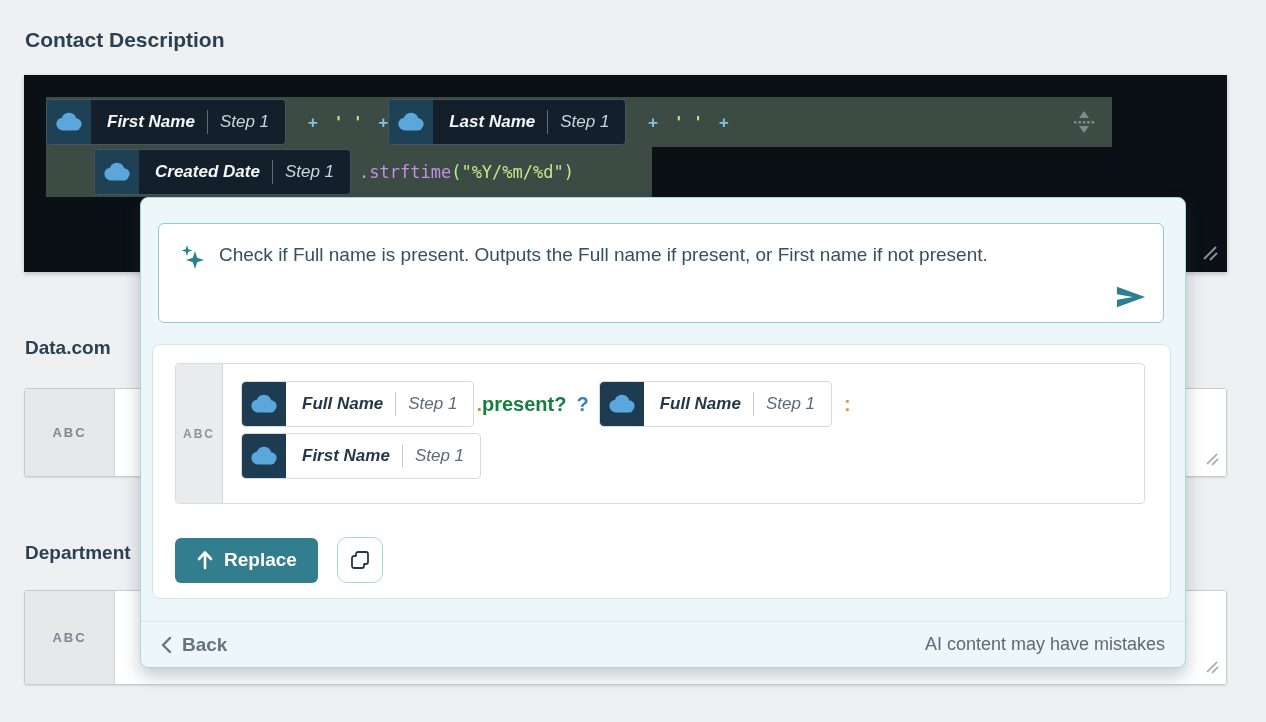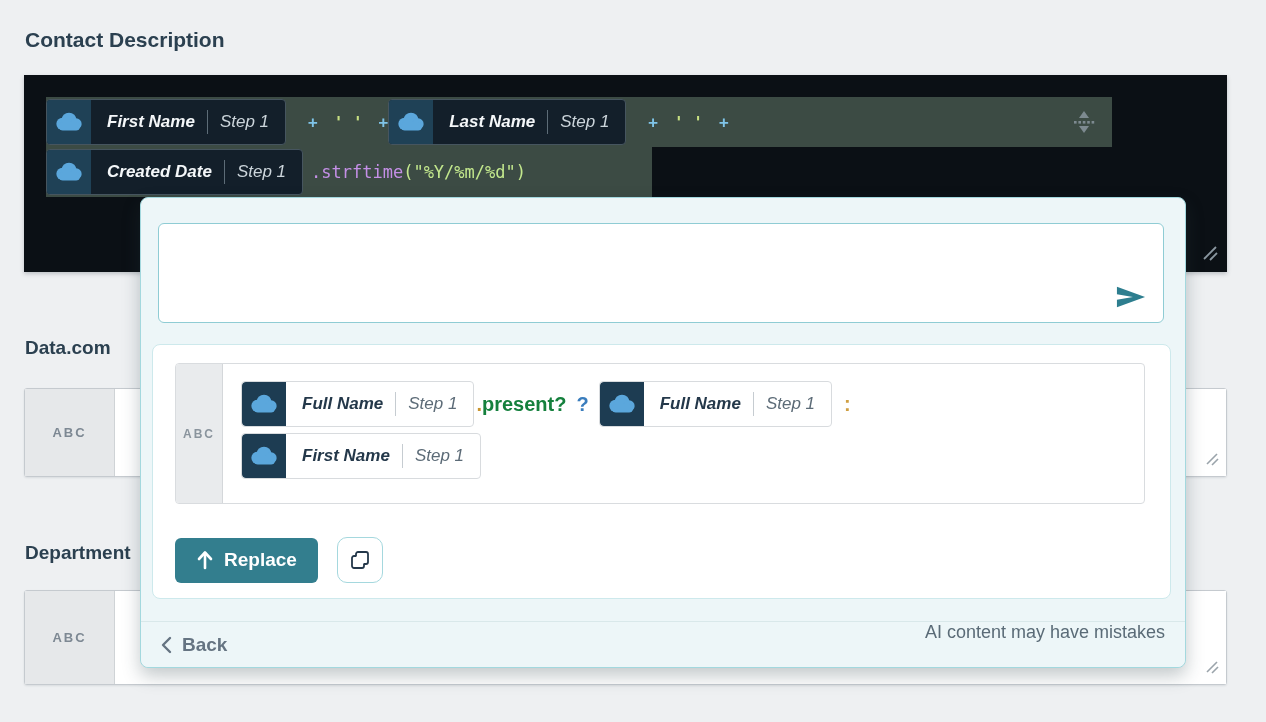"Created Date" .line2 { padding-left: none -> 48px }
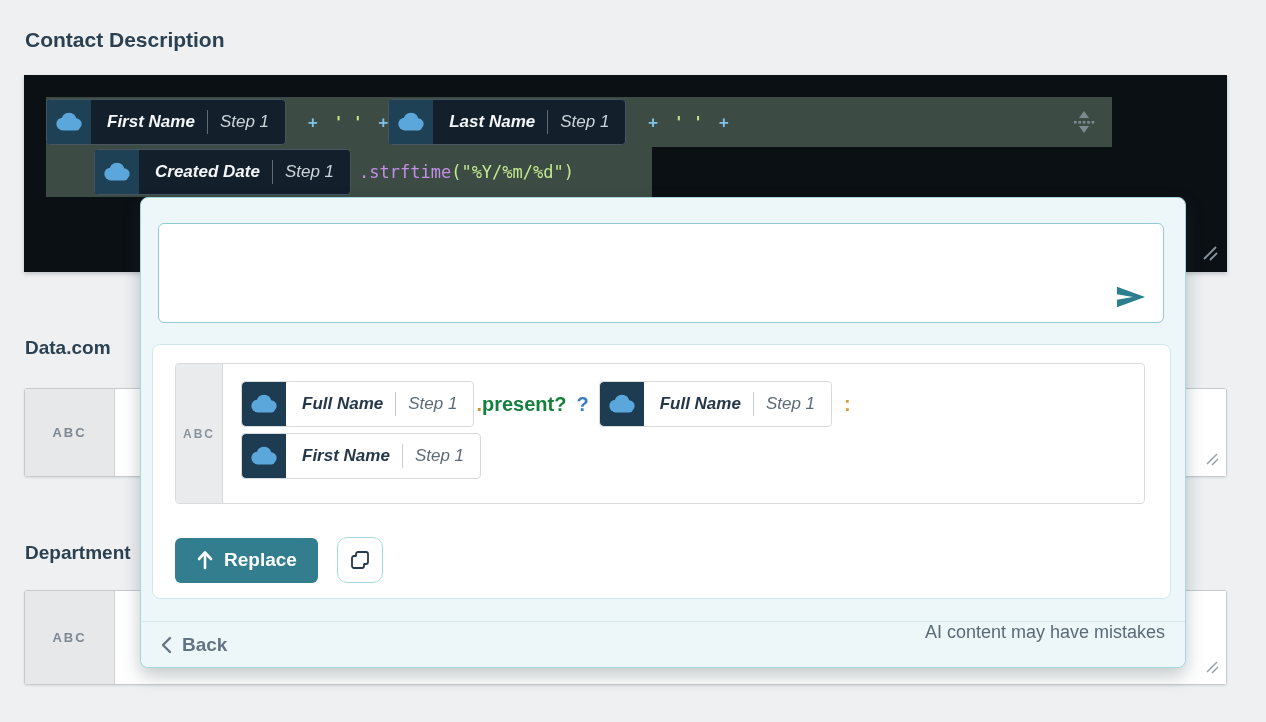"Check if Full name is" div.prompt-row { html: none -> <div> <span> <svg> <polygon></polygon> <polygon></polygon> </svg> </span> <div>Check if Full name is present. Outputs the Full name if present, or First name if not present.</div> </div> }
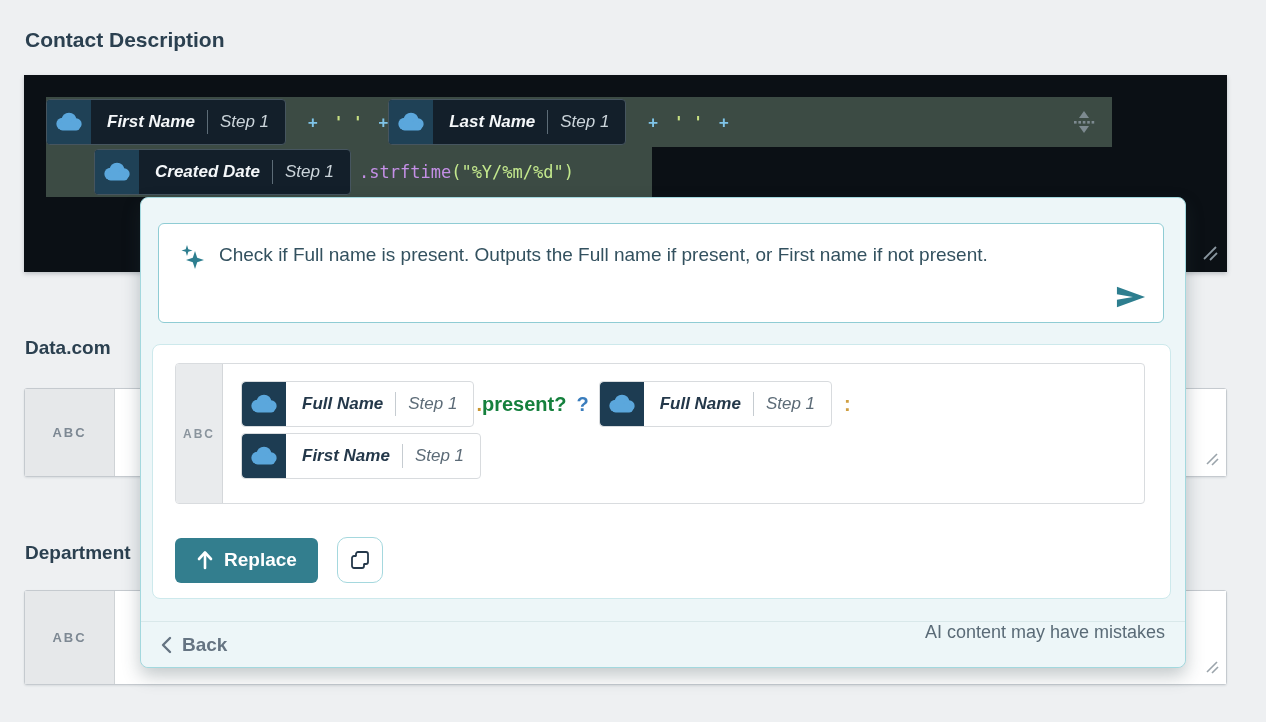"Back" .popup-footer { align-items: none -> center }
